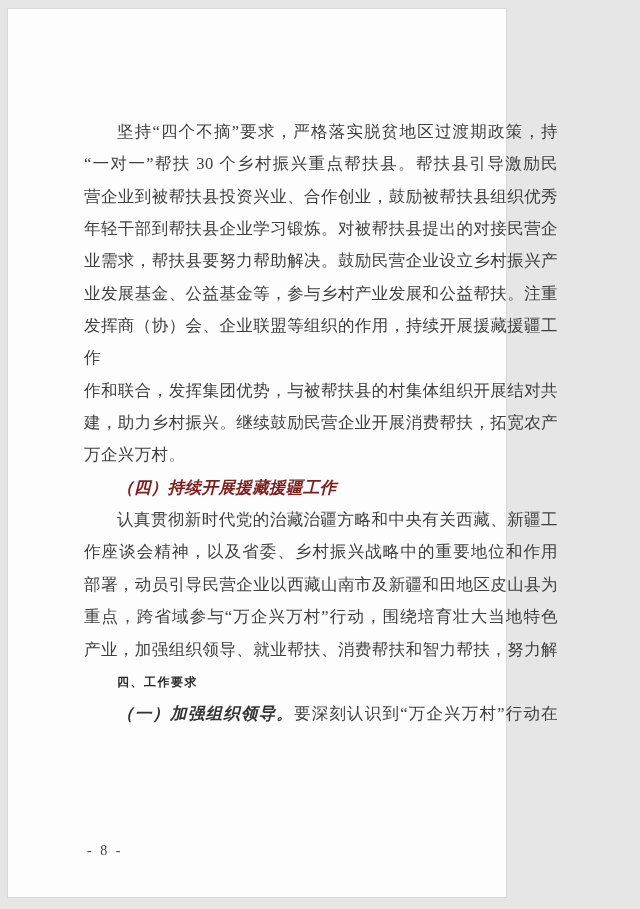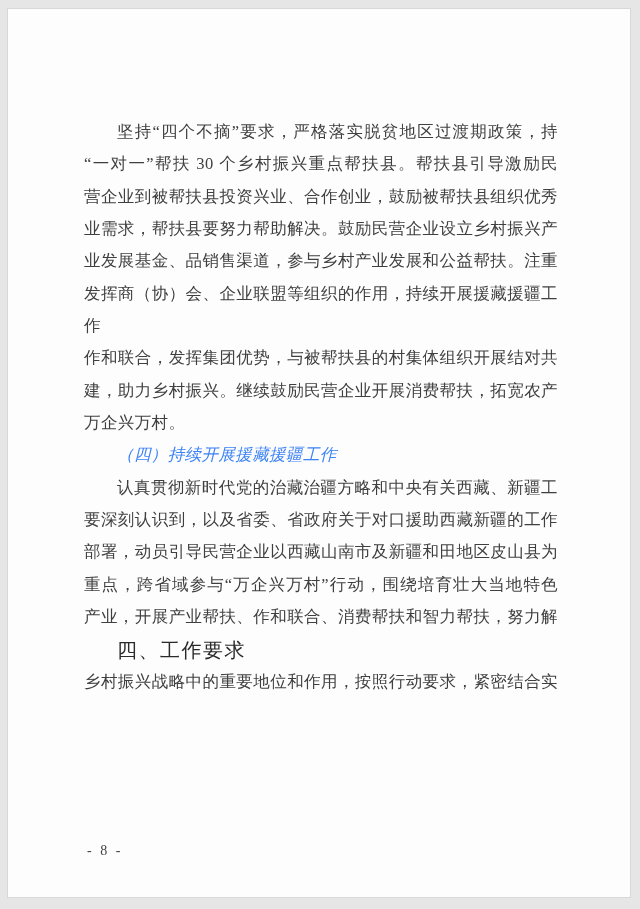"坚持“四个不摘”要求，严格落实脱贫地区过渡期政策，持" .page { width: 624px -> 500px }
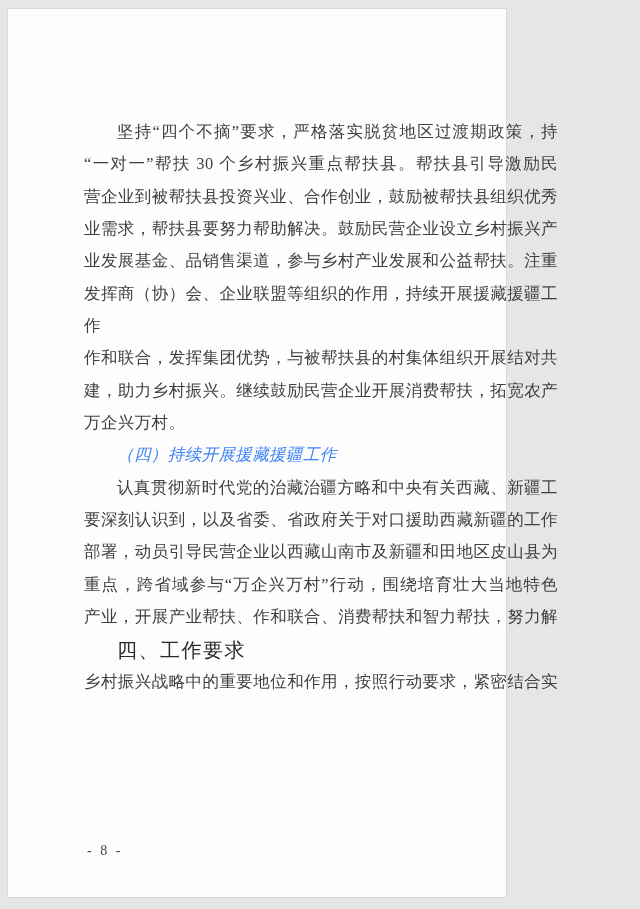"年轻干部到帮扶县企业学习锻炼。对被帮扶县提出的对接民营企" div.line { html: none -> <div>年轻干部到帮扶县企业学习锻炼。对被帮扶县提出的对接民营企</div> }
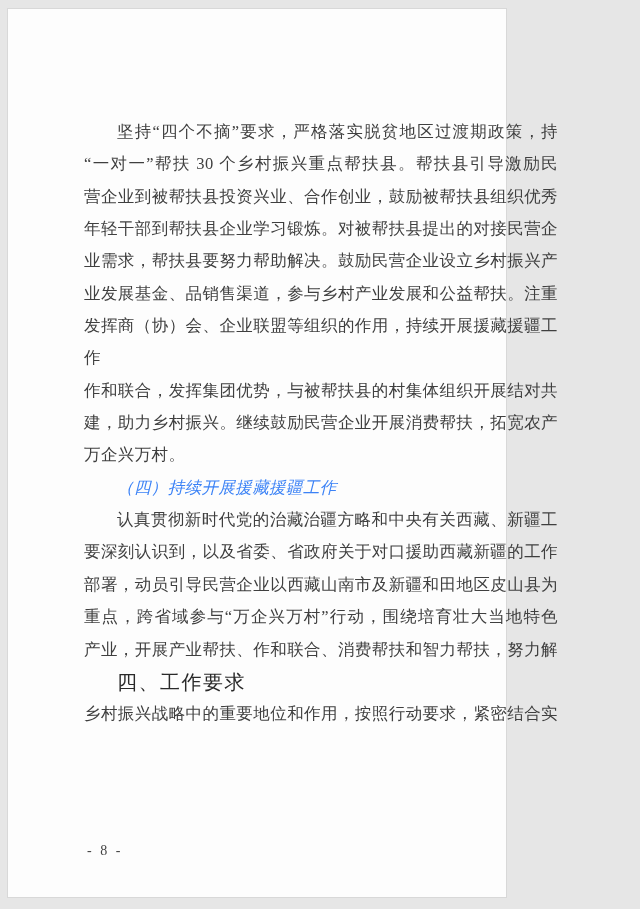"业发展基金、品销售渠道，参与乡村产业发展和公益帮扶。注重" div.line { text: 品销售渠道 -> 公益基金等 }
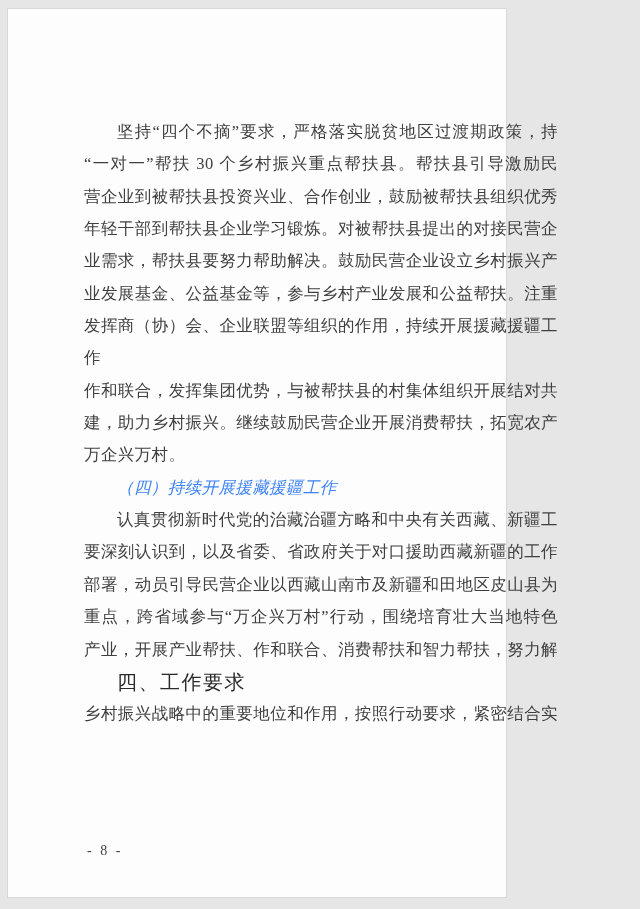"（四）持续开展援藏援疆工作" .h-kai { color: #3b82f6 -> #7f1d1d; font-weight: 400 -> 700 }
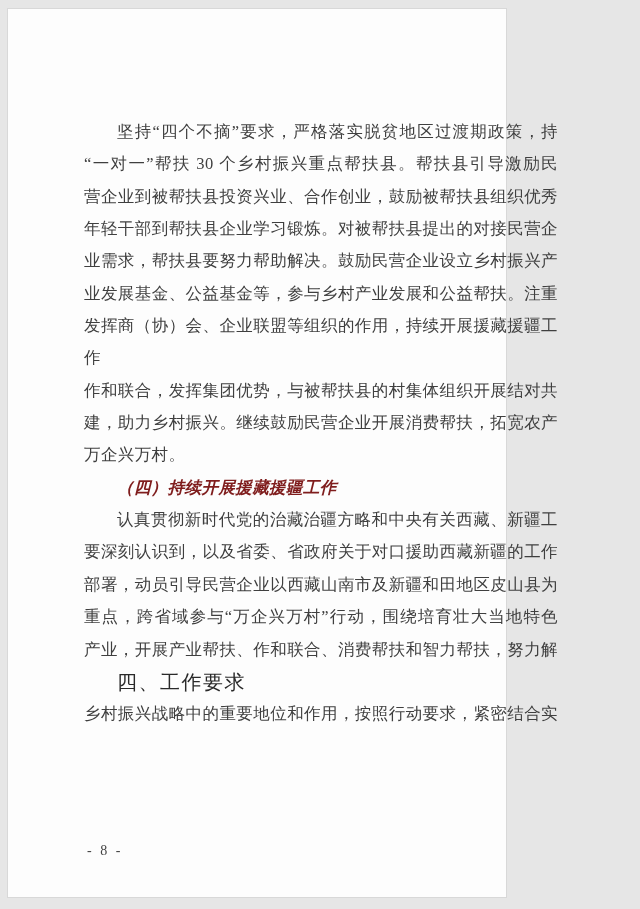"要深刻认识到，以及省委、省政府关于对口援助西藏新疆的工作" div.line { text: 要深刻认识到，以及省委、省政府关于对口援助西藏新疆的工作 -> 作座谈会精神，以及省委、乡村振兴战略中的重要地位和作用 }
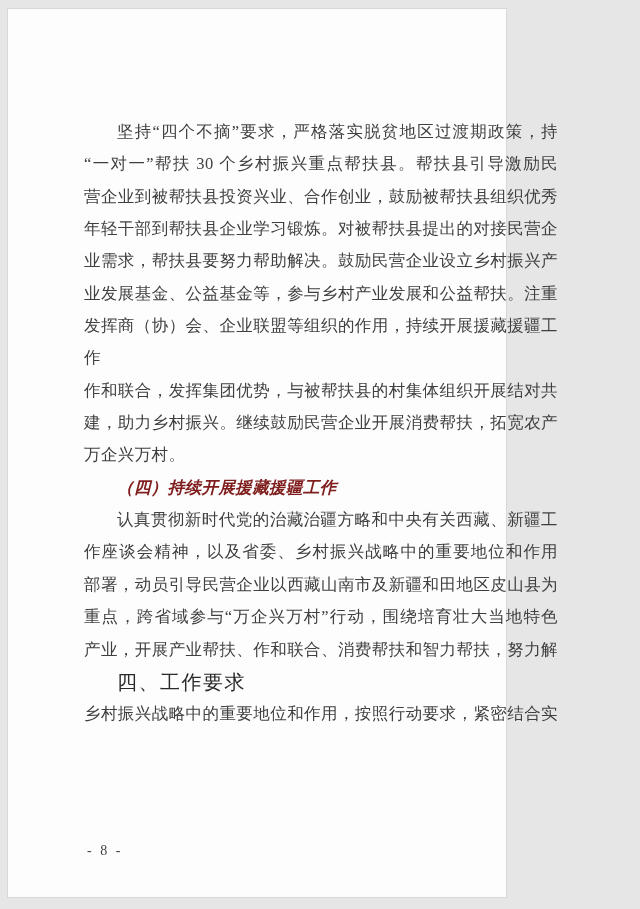"产业，开展产业帮扶、作和联合、消费帮扶和智力帮扶，努力解" div.line { text: 开展产业帮扶、作和联合 -> 加强组织领导、就业帮扶 }
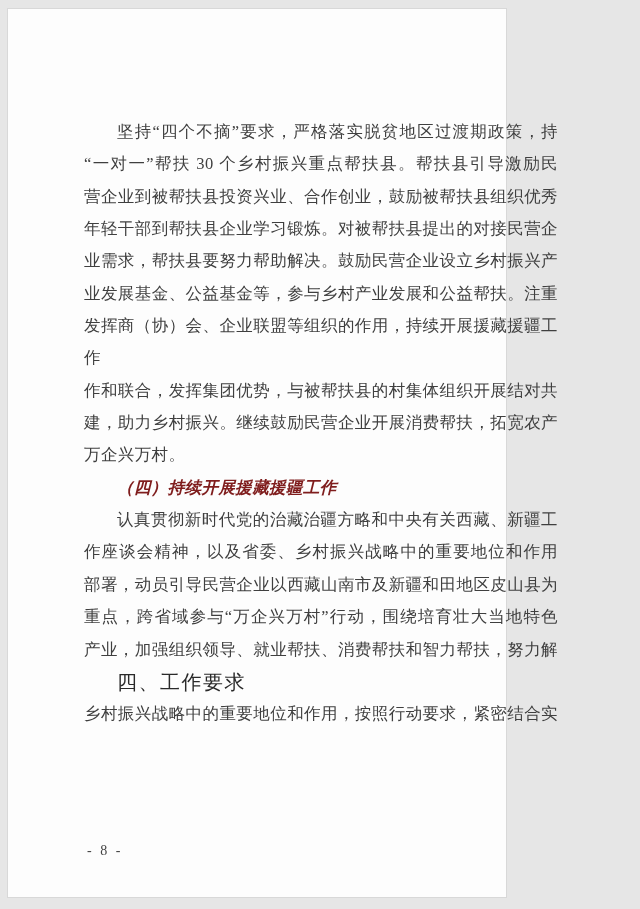"四、工作要求" .h-hei { font-size: 20px -> 12px; font-weight: 400 -> 700 }
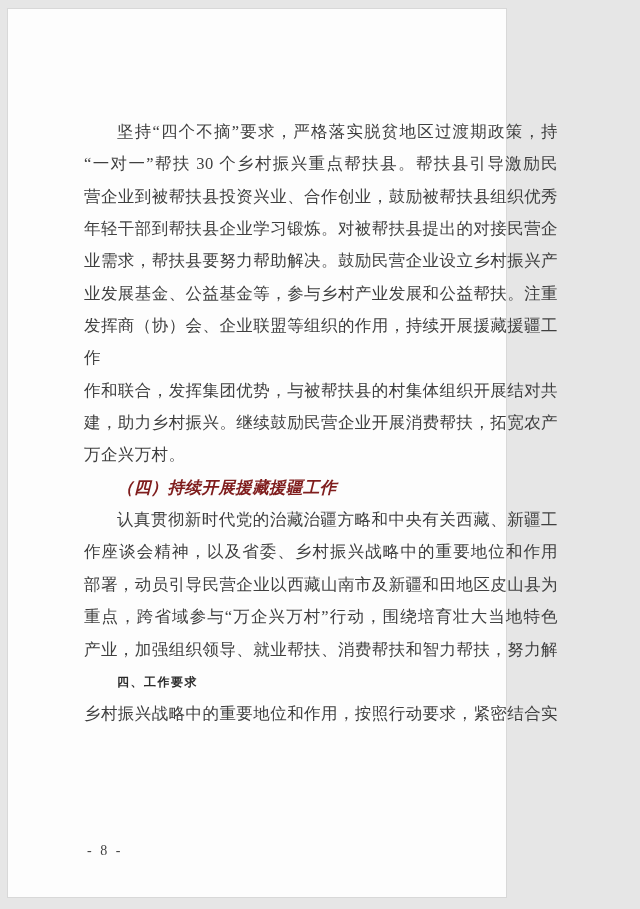"（一）加强组织领导。要深刻认识到“万企兴万村”行动在" div.line { html: none -> <div><span>（一）加强组织领导。</span><span>要深刻认识到“万企兴万村”行动在</span></div> }
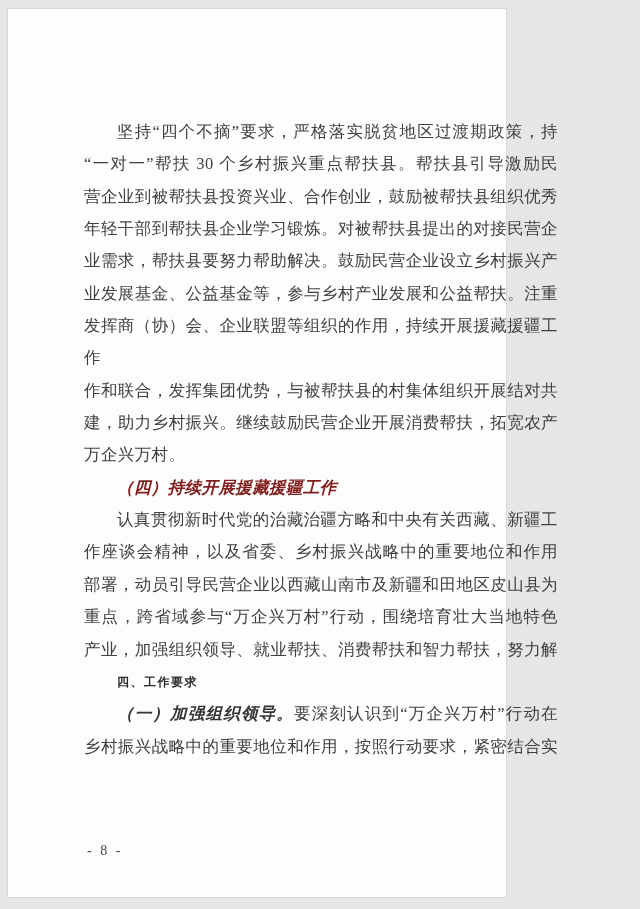"乡村振兴战略中的重要地位和作用，按照行动要求，紧密结合实" div.line { html: <div>乡村振兴战略中的重要地位和作用，按照行动要求，紧密结合实</div> -> none }
